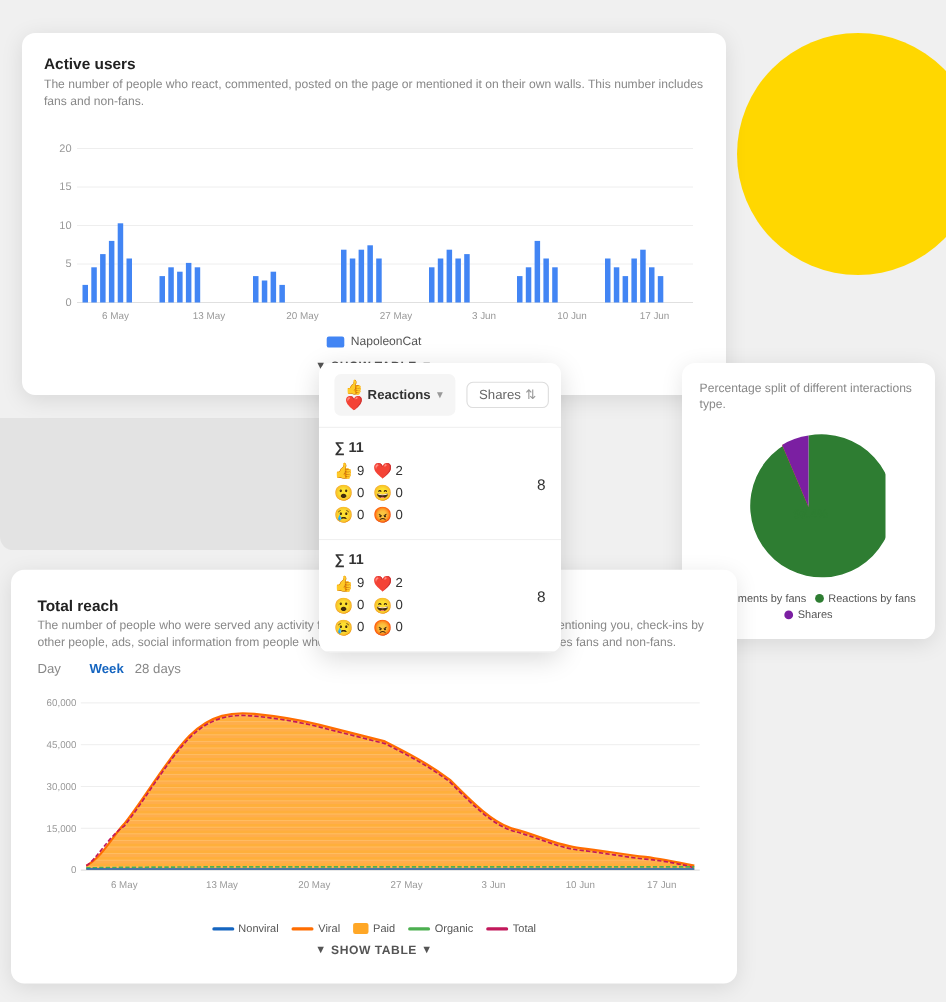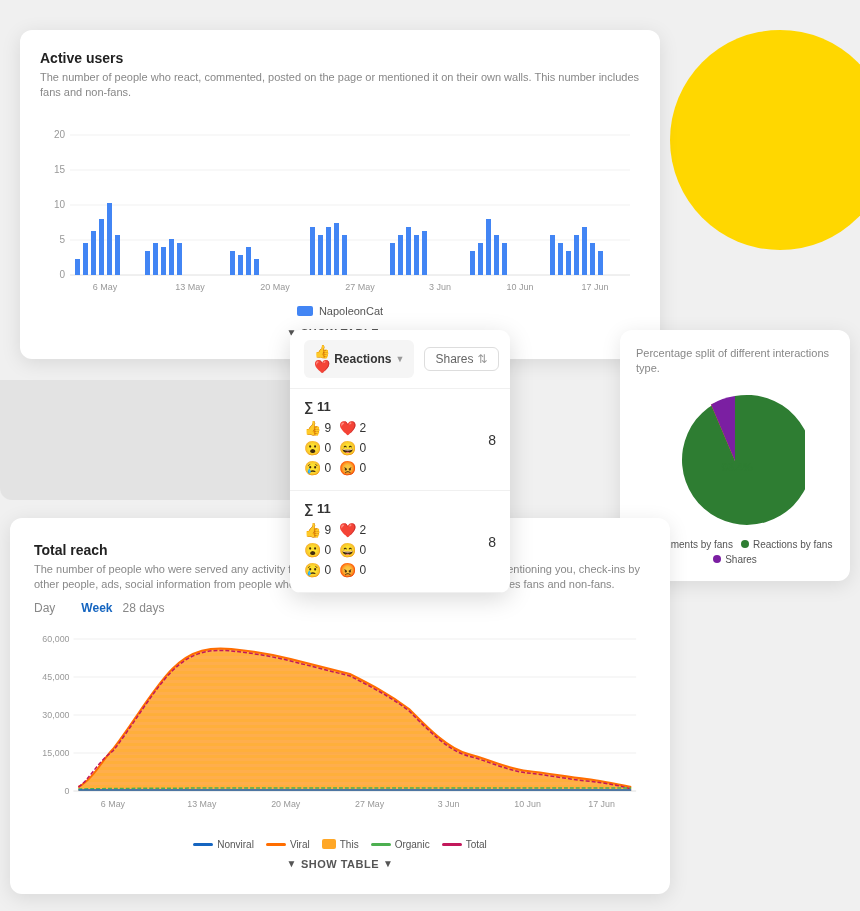"This" span { text: This -> Paid }
